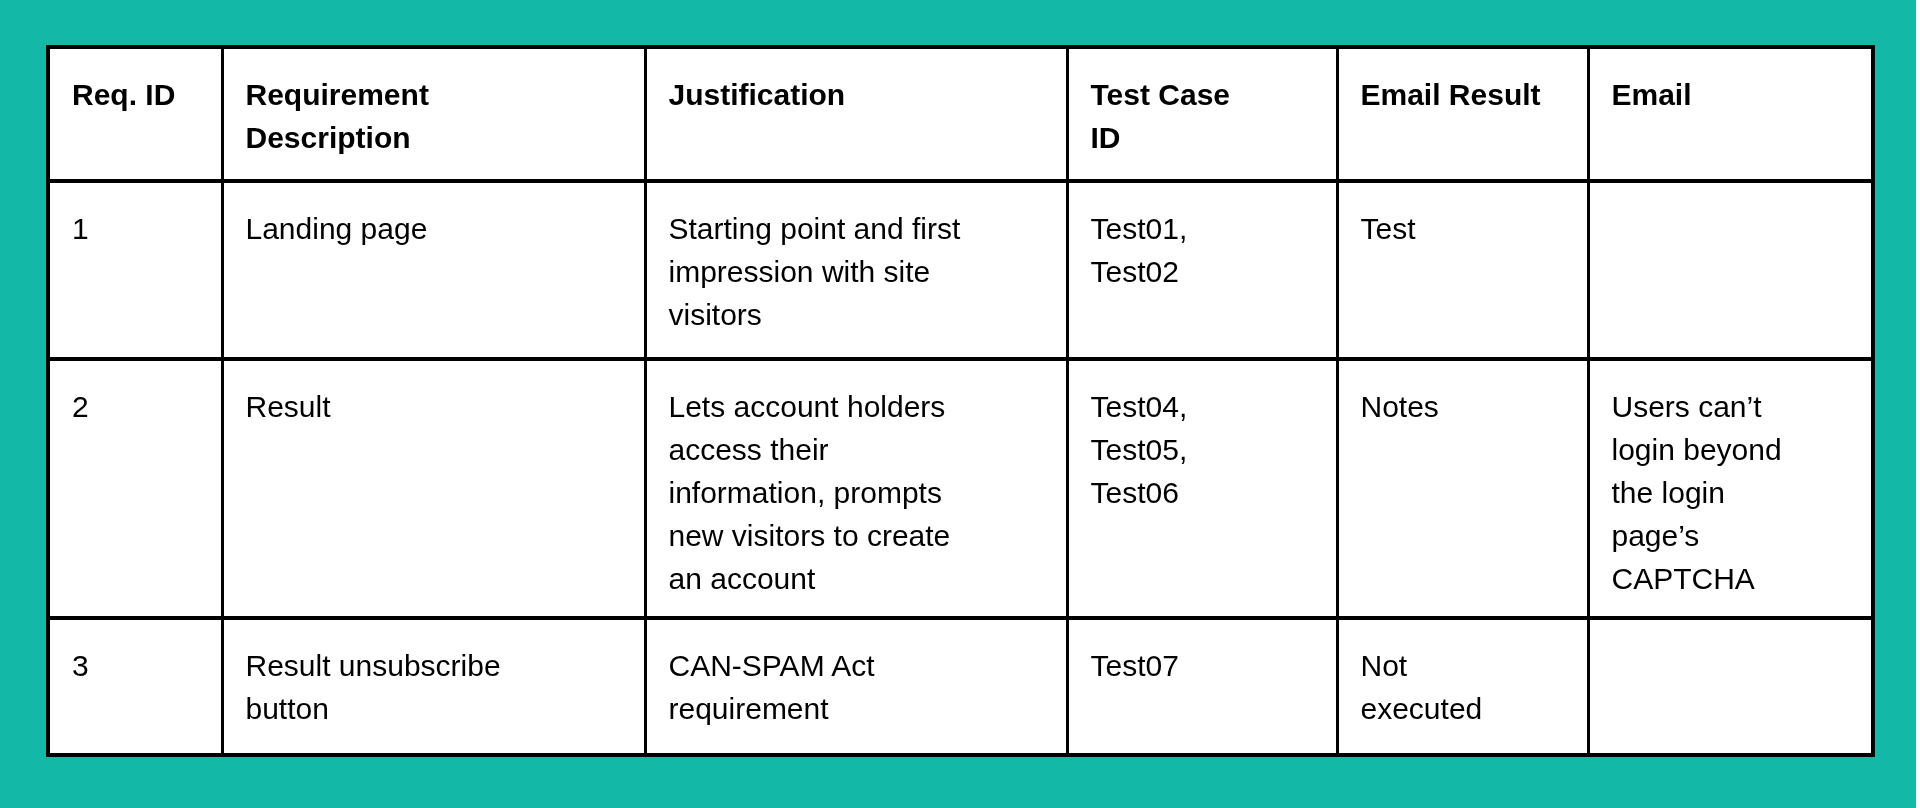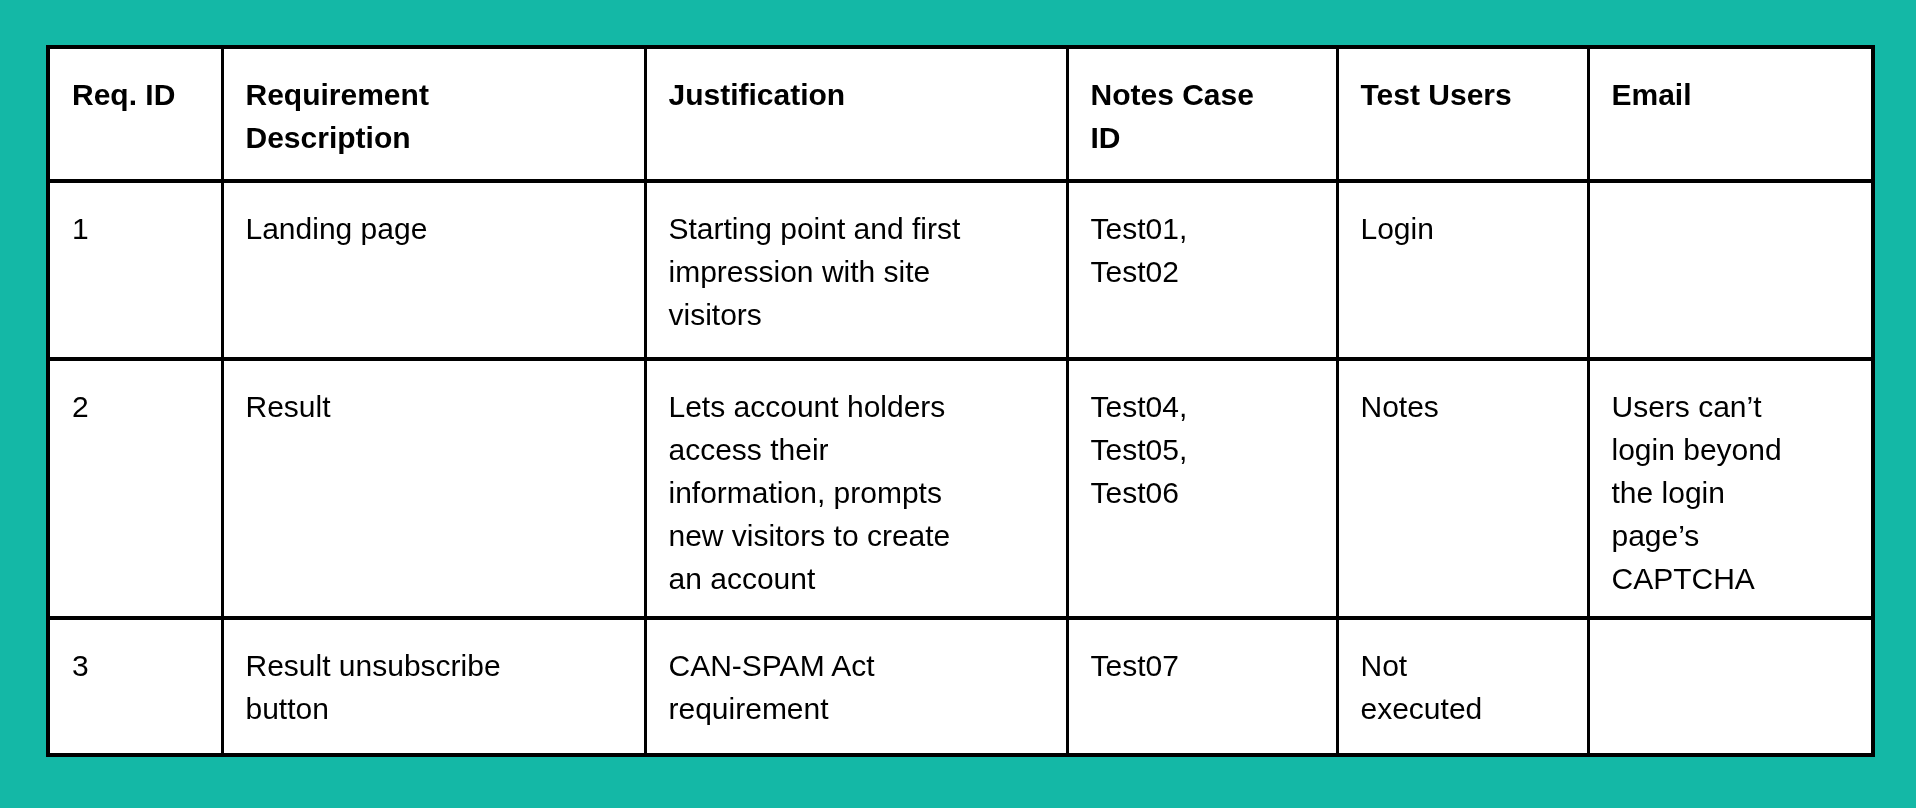"Notes Case" th { text: Notes -> Test }
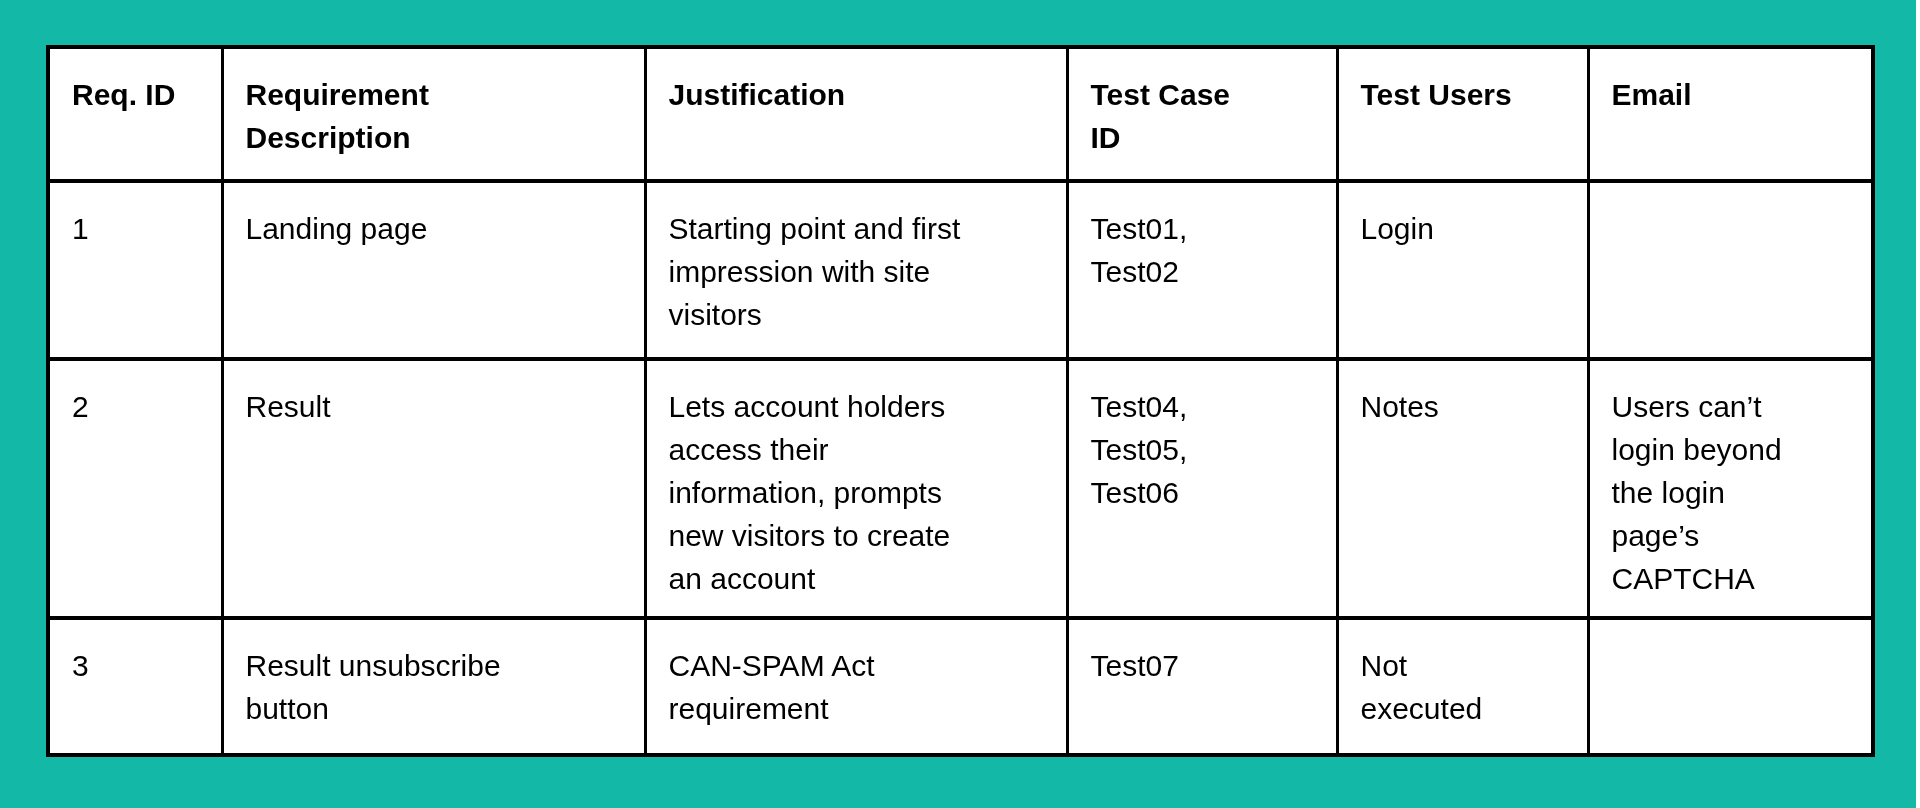"Test Users" th { text: Test Users -> Email Result }
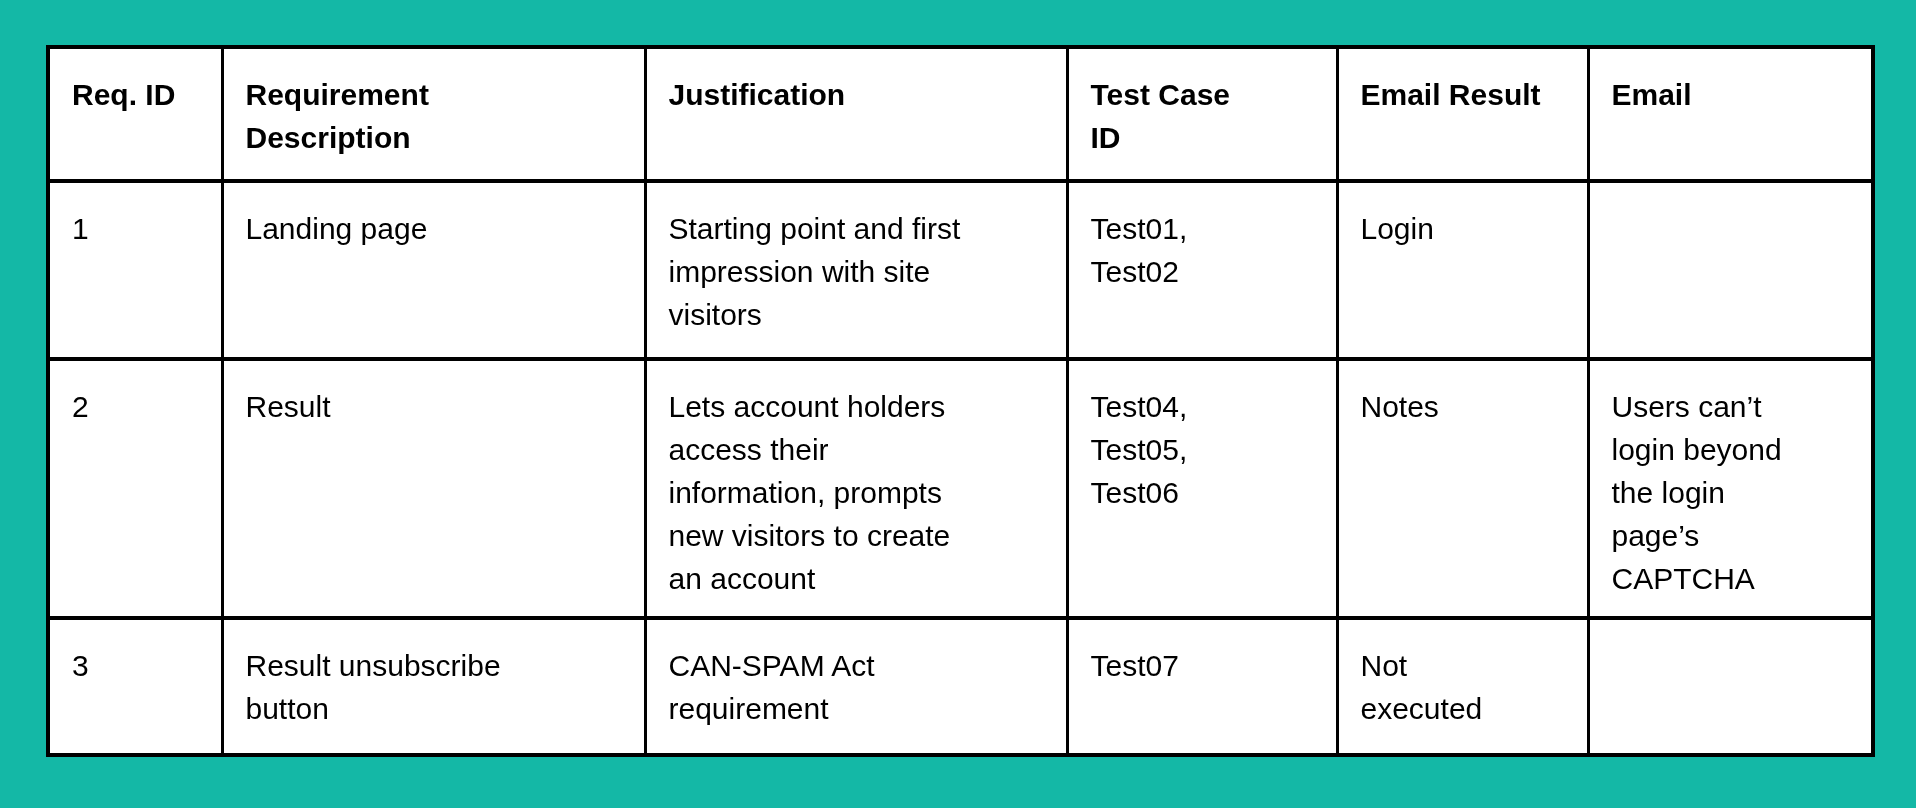"Login" td { text: Login -> Test }
